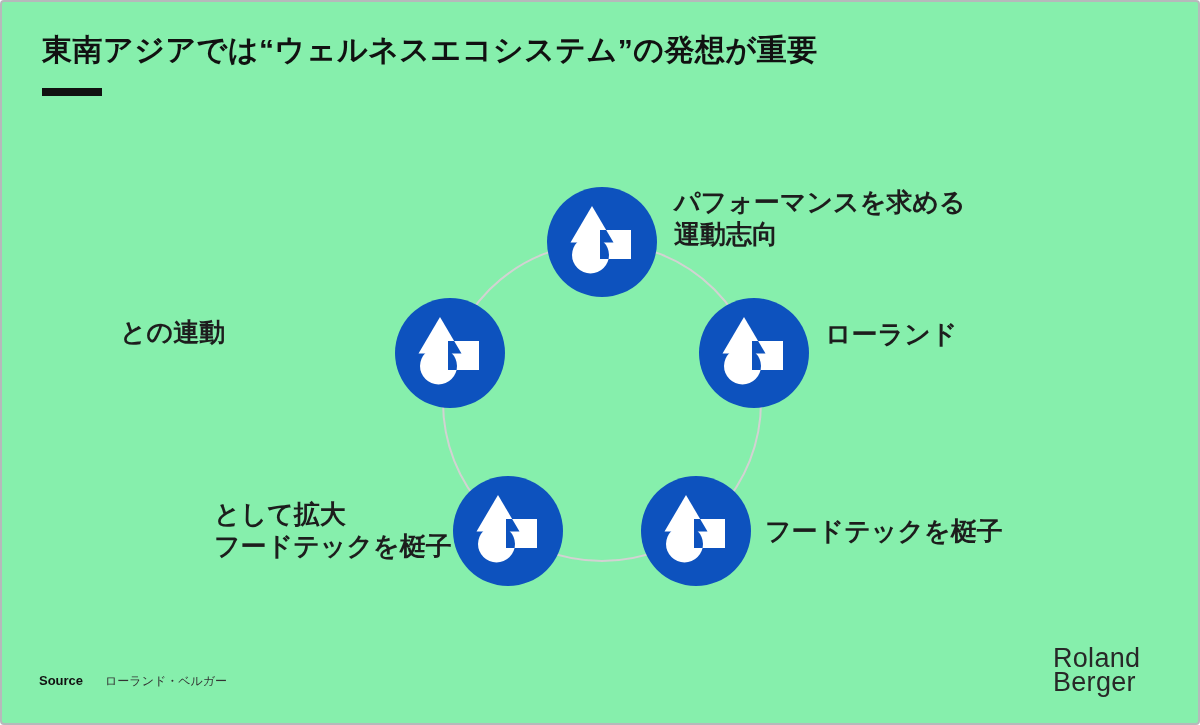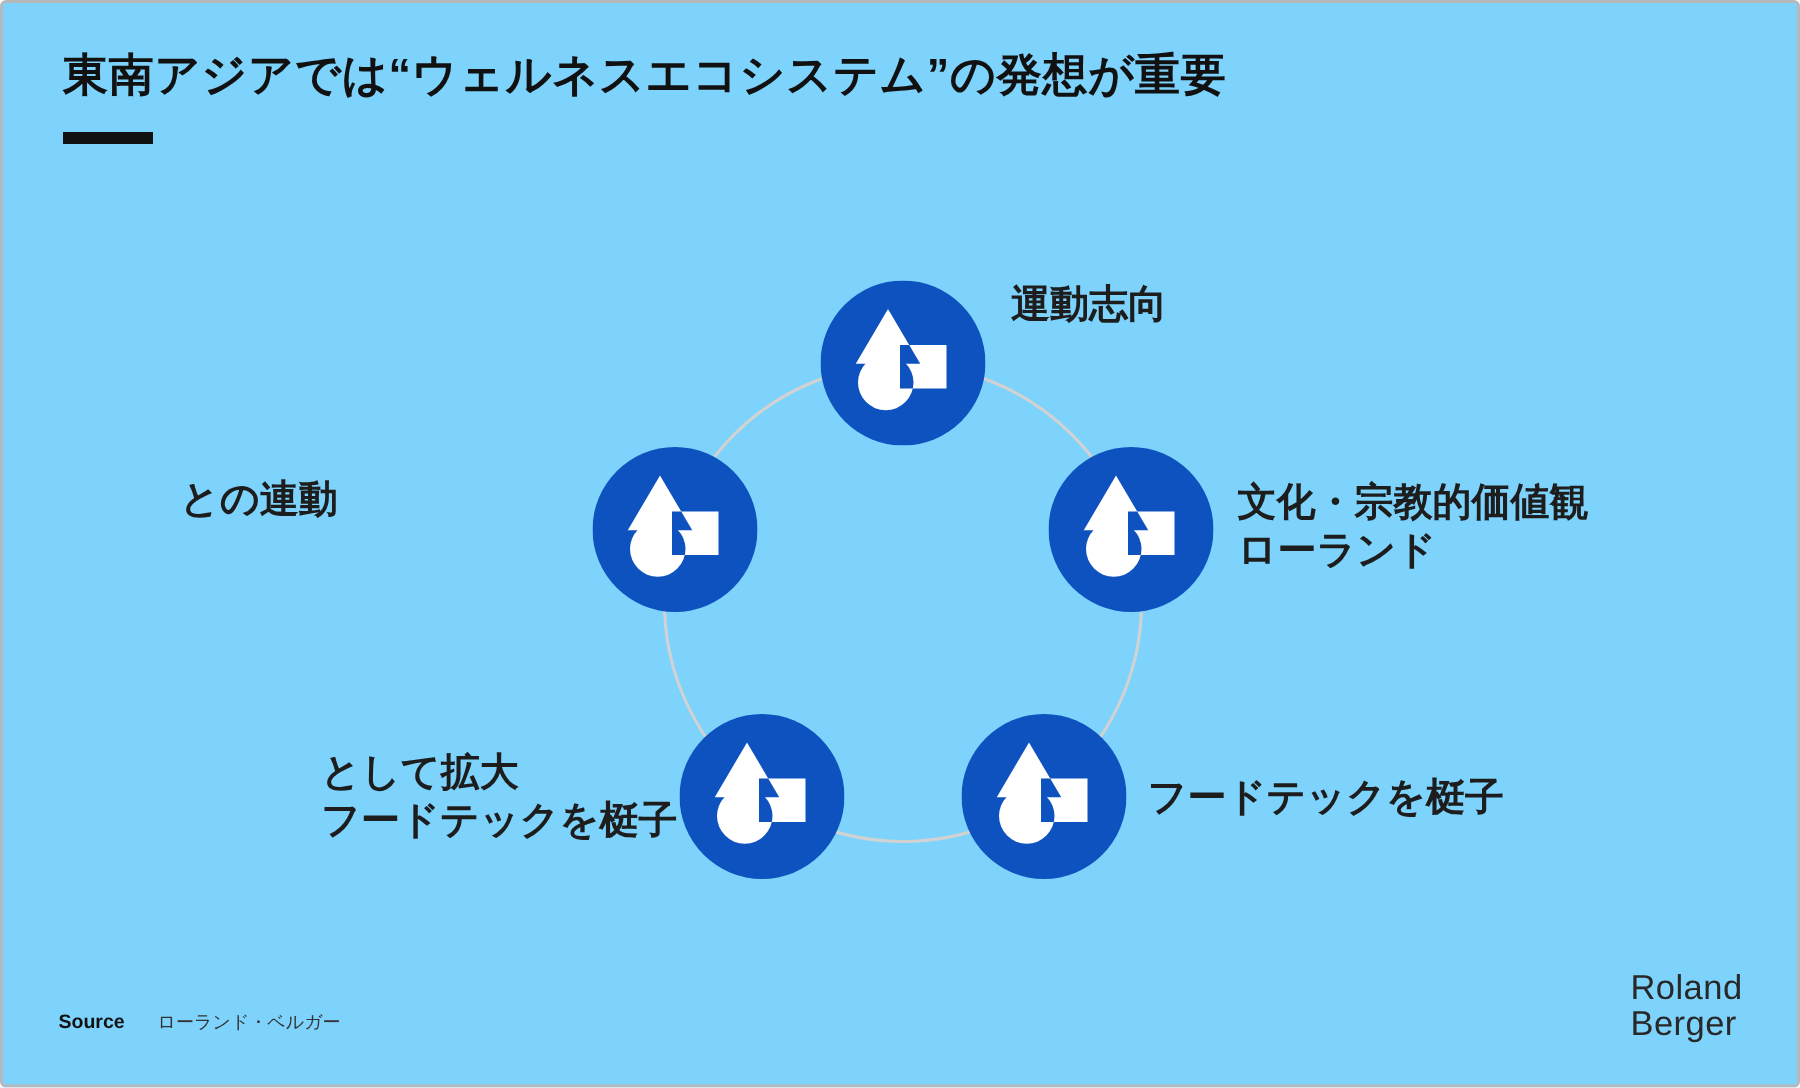"東南アジアでは“ウェルネスエコシステム”の発想が重要" .slide { background: #7dd3fc -> #86efac }
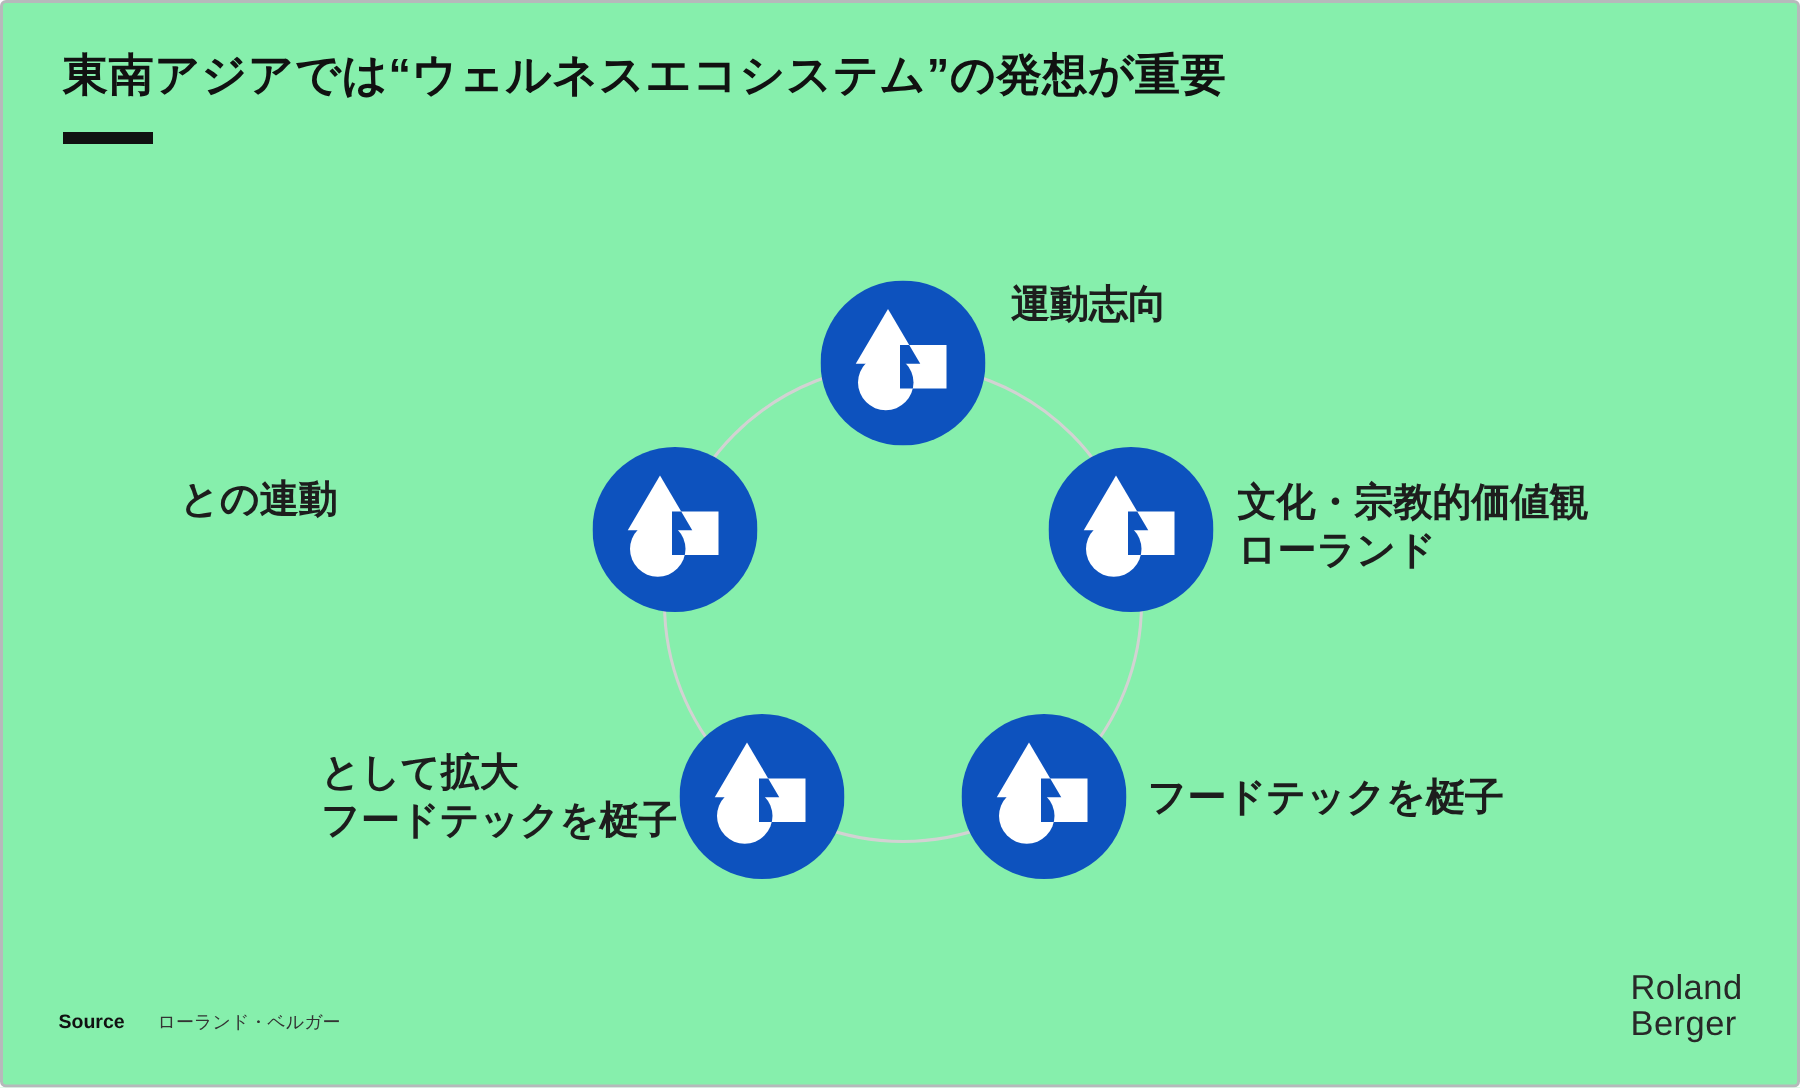"パフォーマンスを求める" div { html: none -> <div>パフォーマンスを求める</div> }
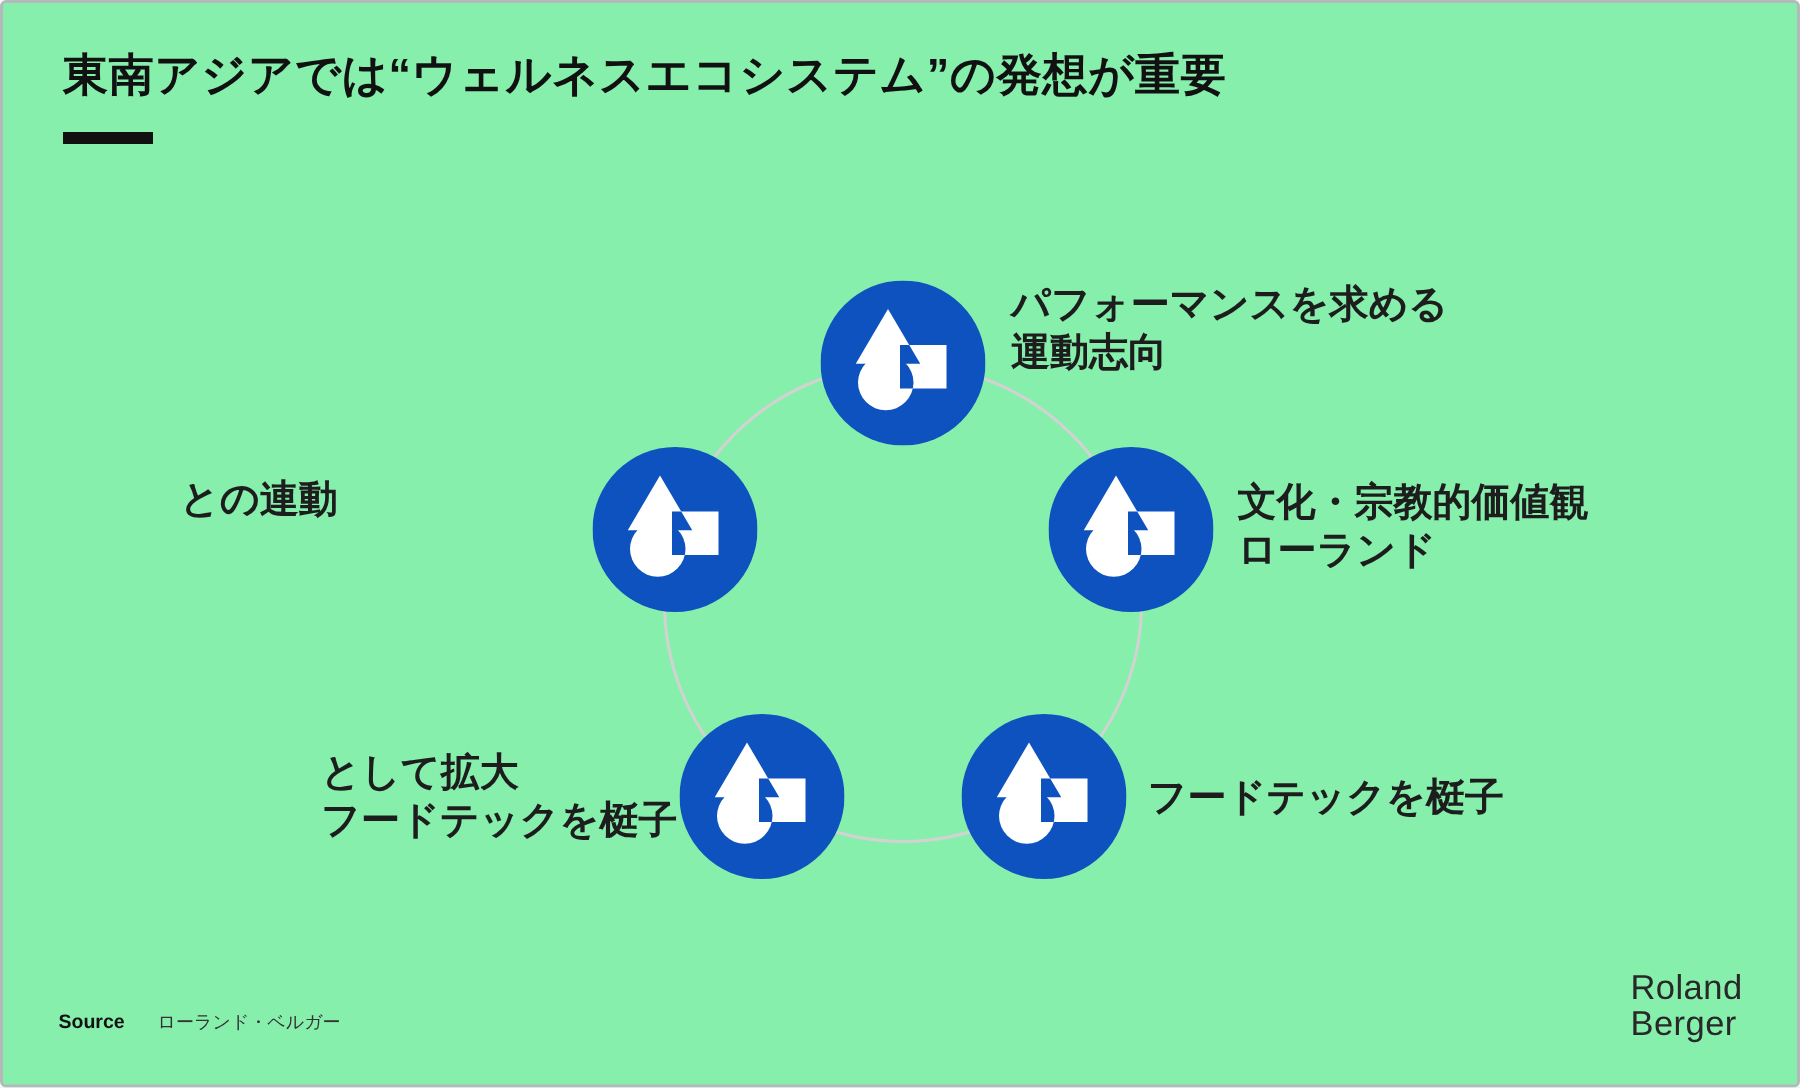"文化・宗教的価値観" div { html: <div>文化・宗教的価値観</div> -> none }
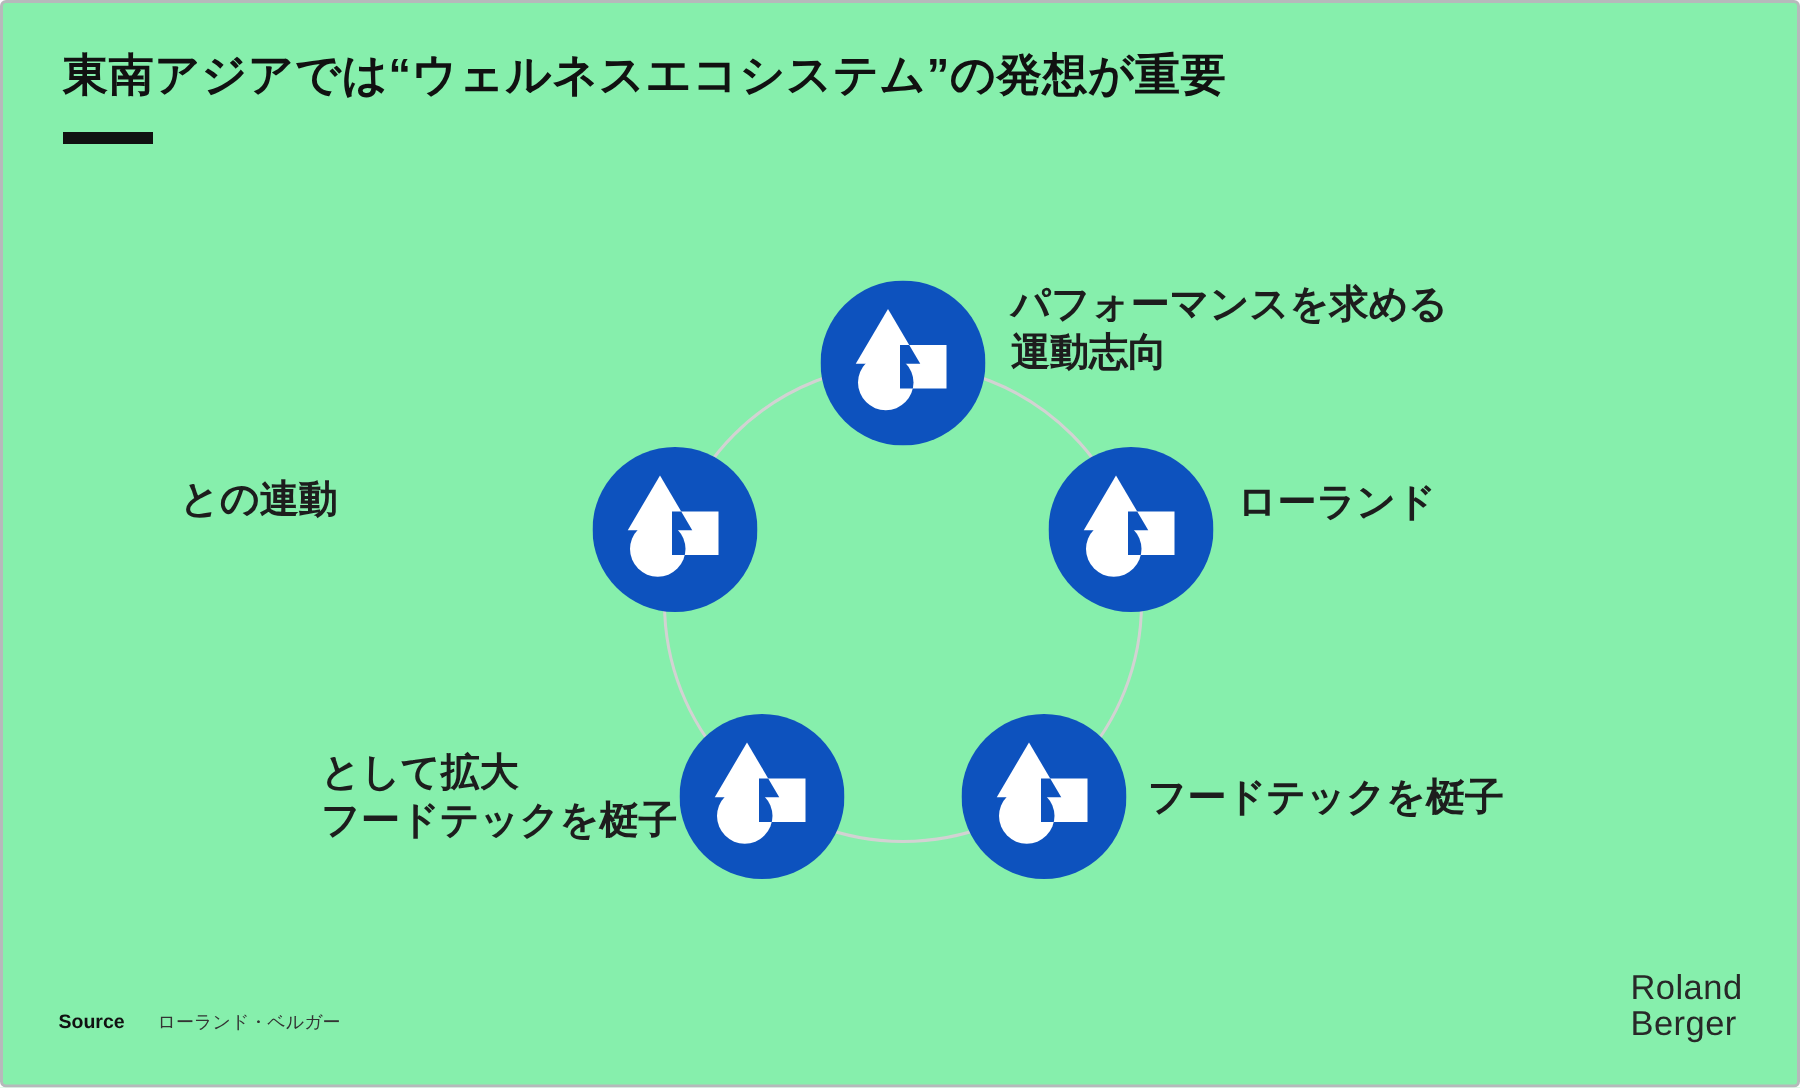"Roland" .rb-logo { font-size: 23px -> 27px; left: 1085px -> 1051px }
